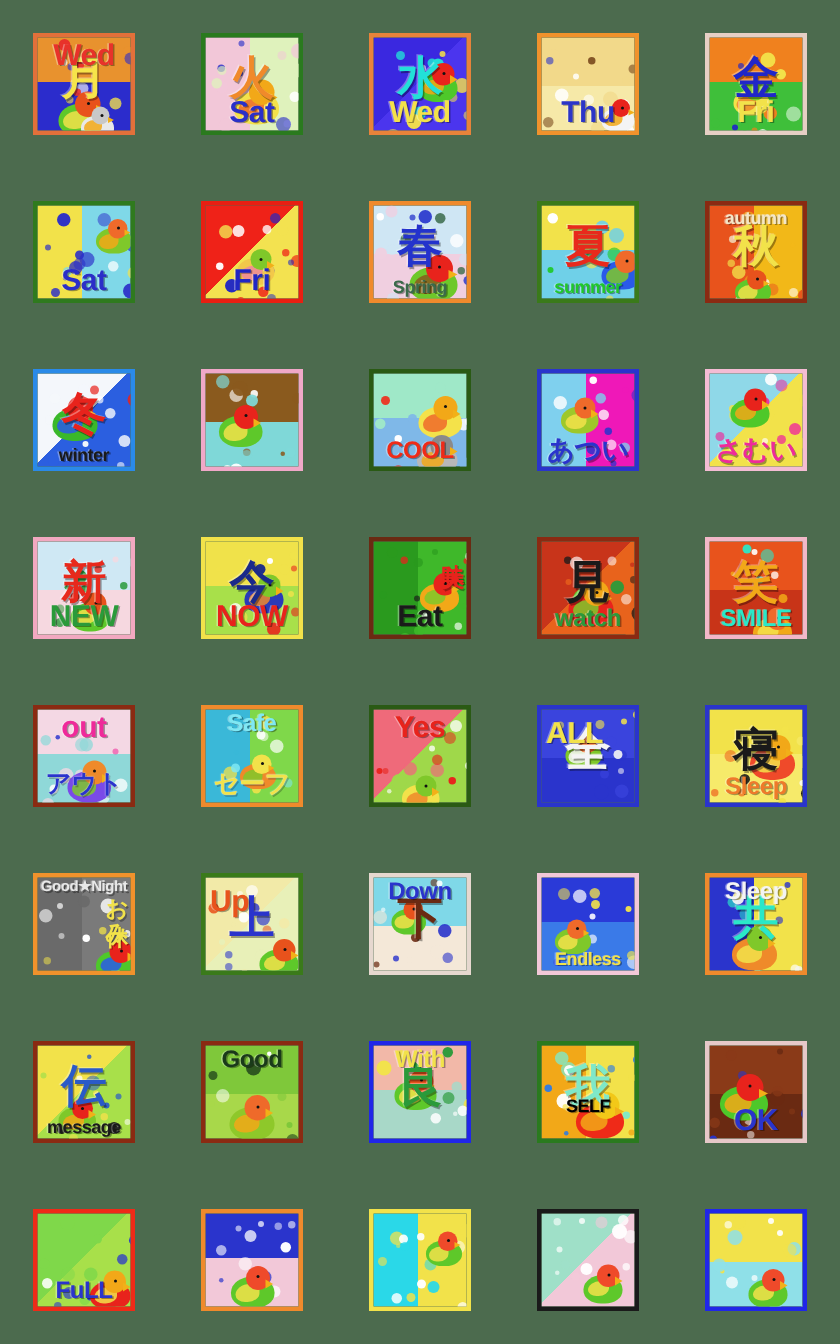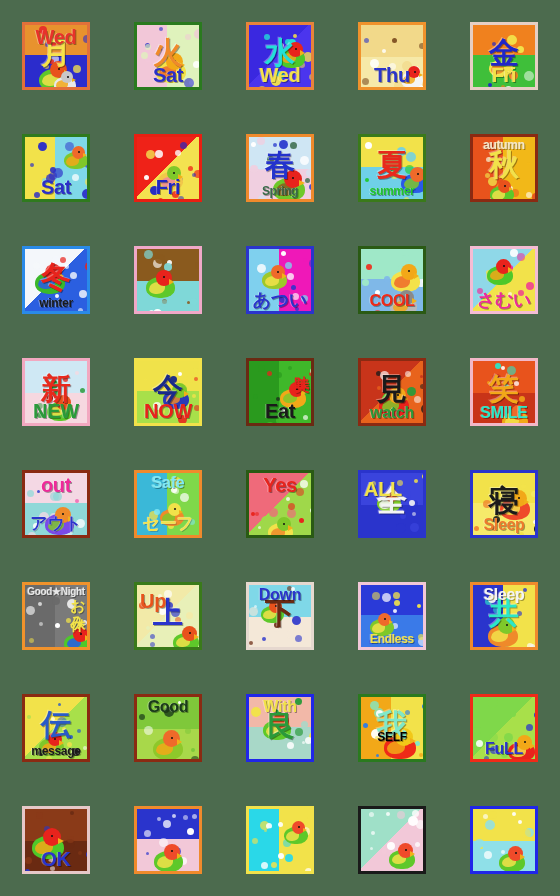"あつい" div.cell { order: before "COOL" -> after "COOL" }
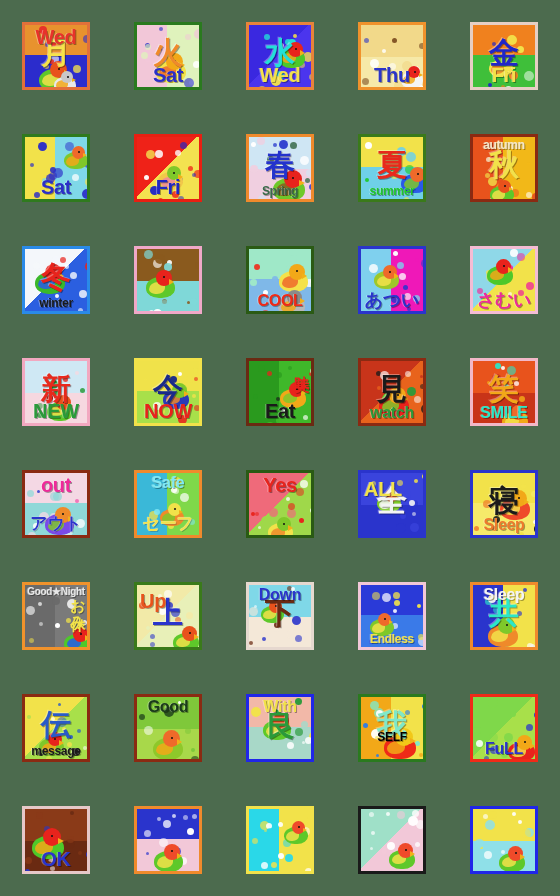"FuLL" div.cell { order: before "OK" -> after "OK" }
